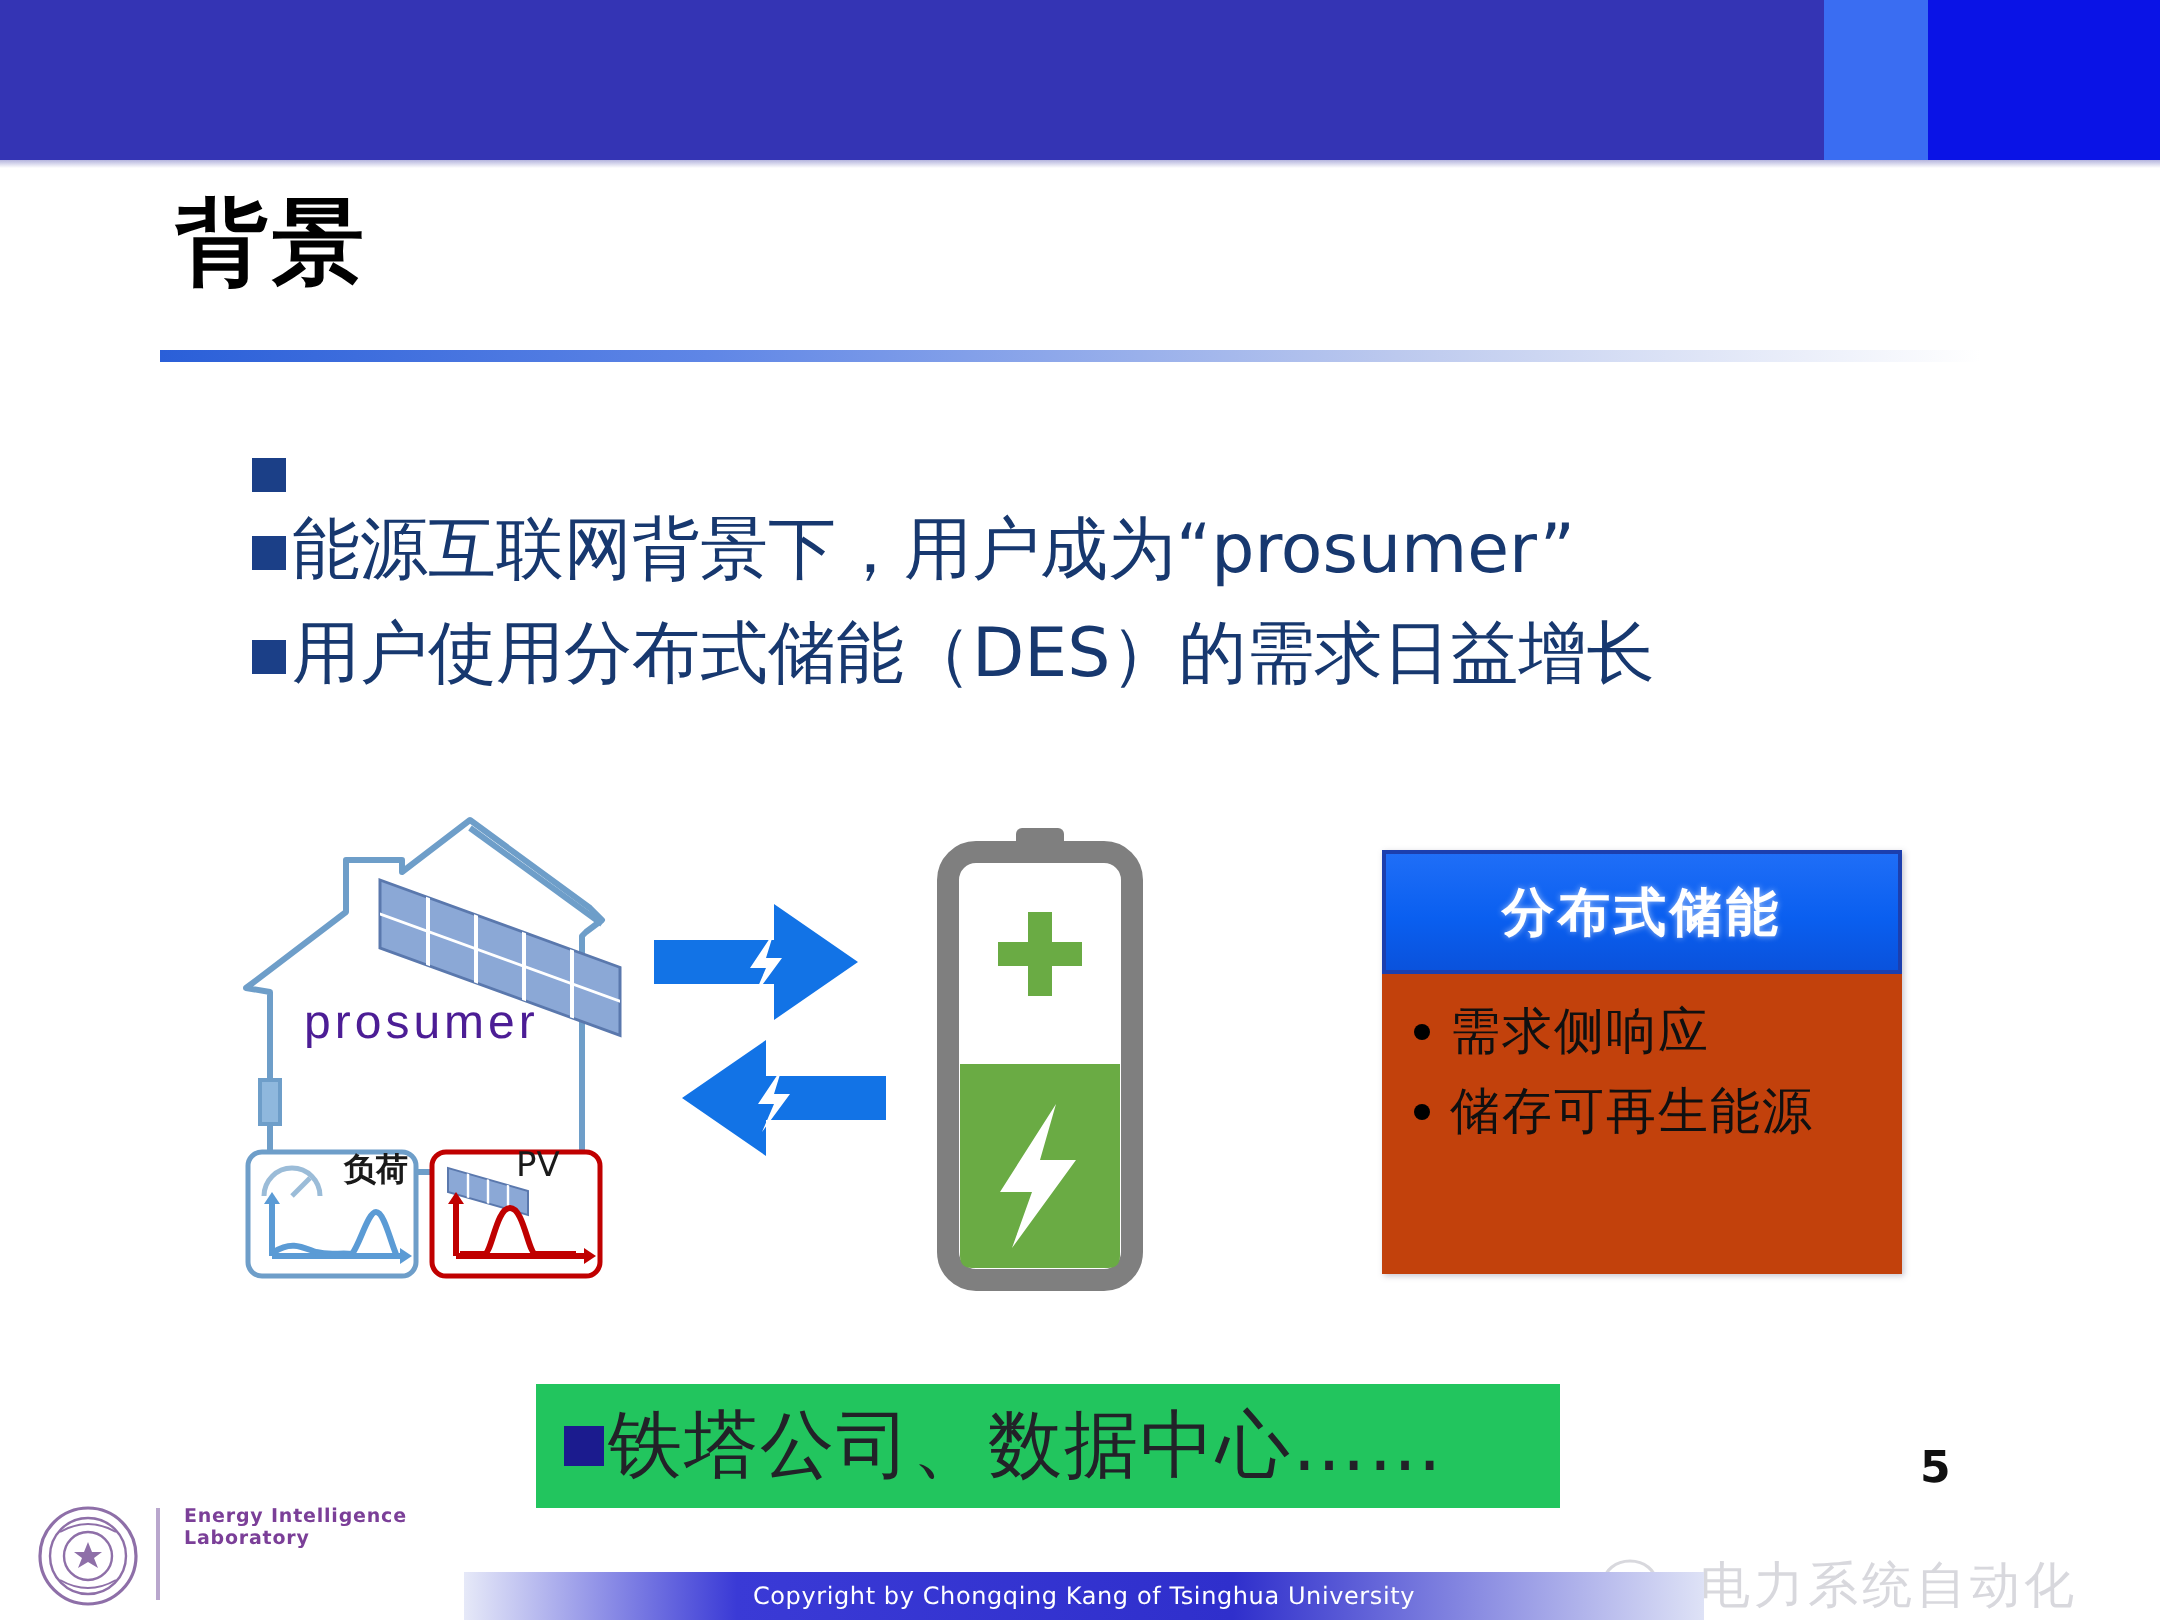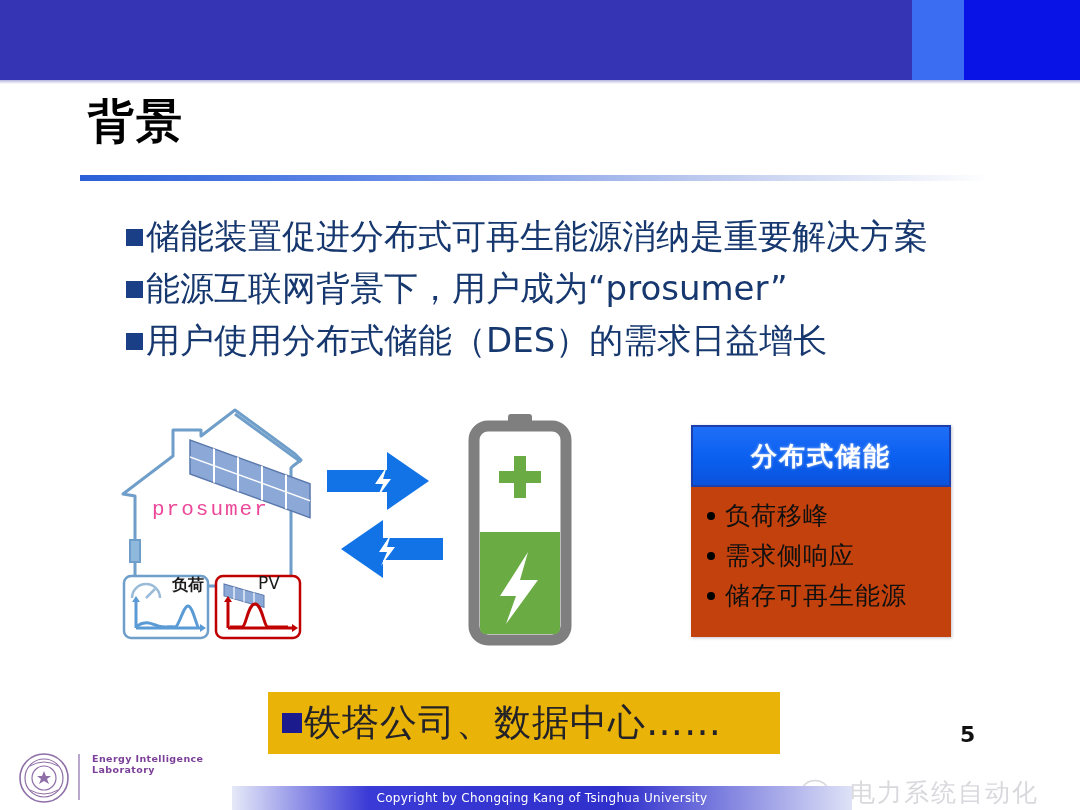"储能装置促进分布式可再生能源消纳是重要解决方案" span.bullet-tx { html: <span>储能装置促进分布式可再生能源消纳是重要解决方案</span> -> none }
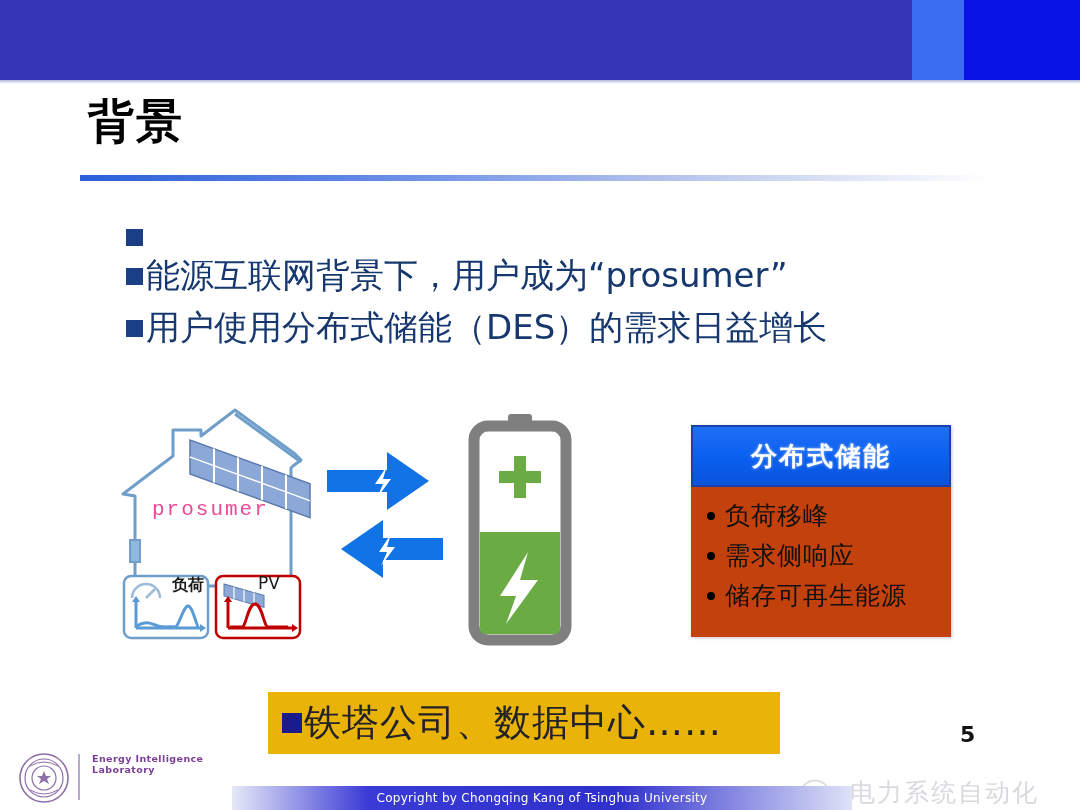"prosumer" .house-label { color: #ec4899 -> #4c1d95; font-family: Liberation Mono, monospace -> Liberation Sans, sans-serif; font-size: 21px -> 24px }
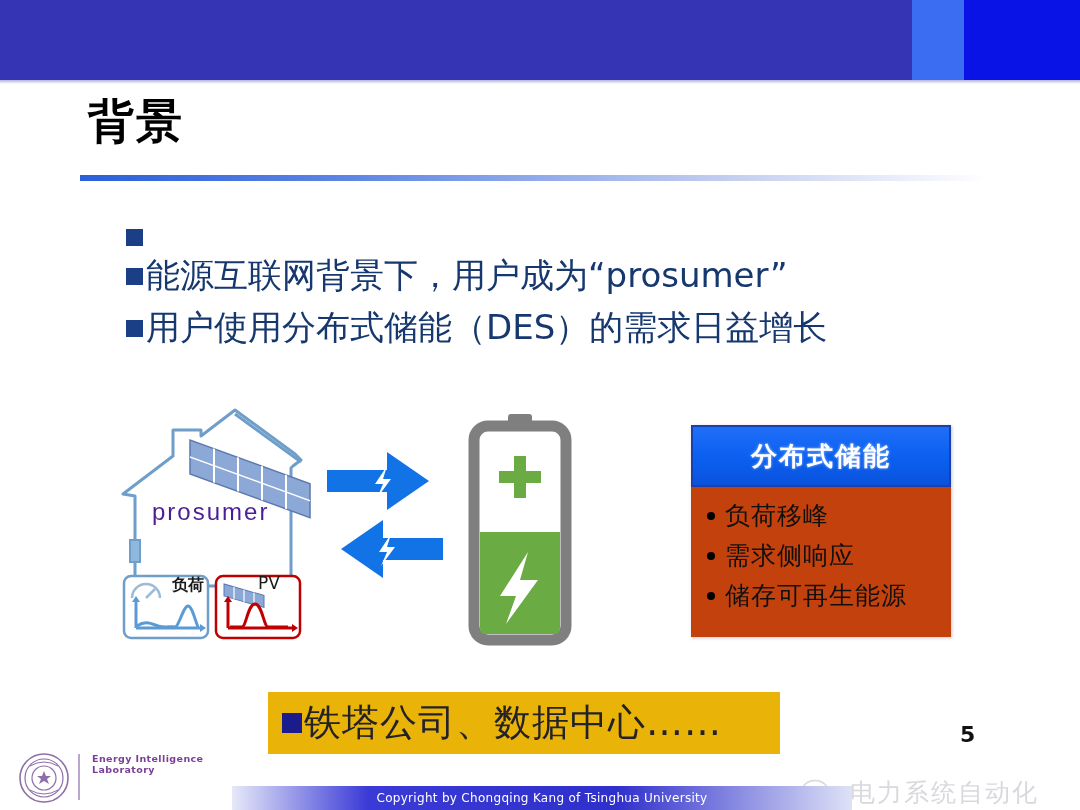"负荷移峰" div.panel-li { html: <div> <span></span> <span>负荷移峰</span> </div> -> none }
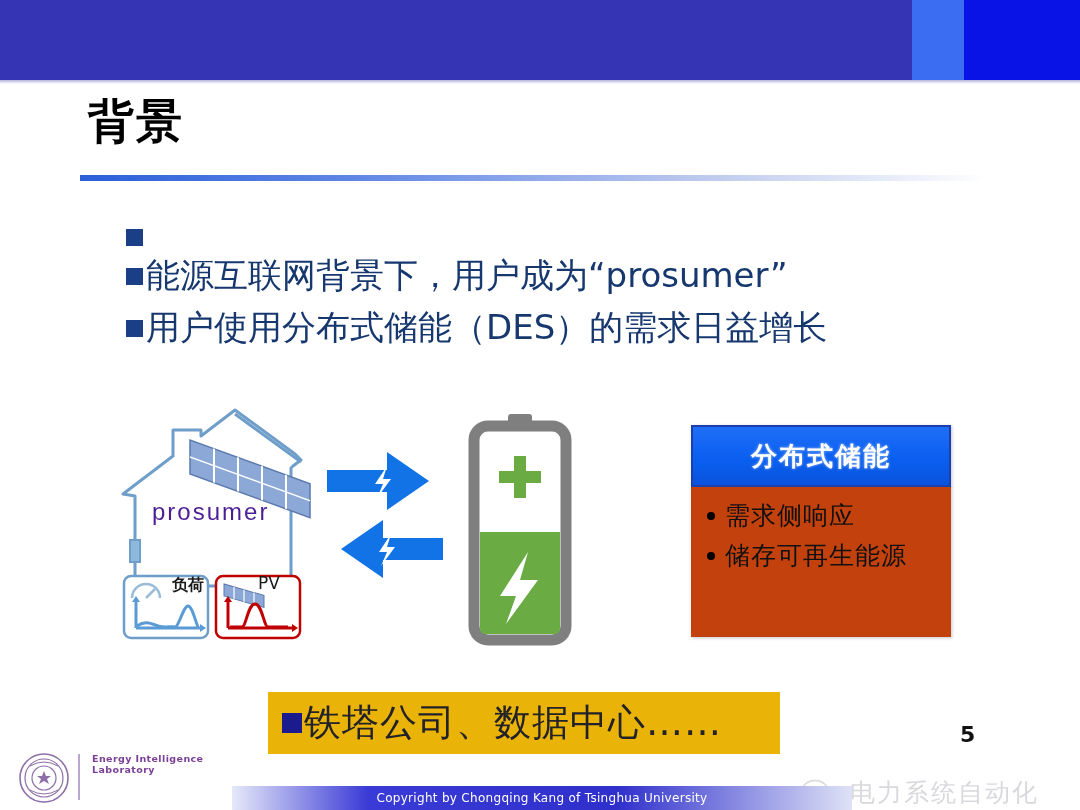"铁塔公司、数据中心……" .highlight { background: #eab308 -> #22c55e }
